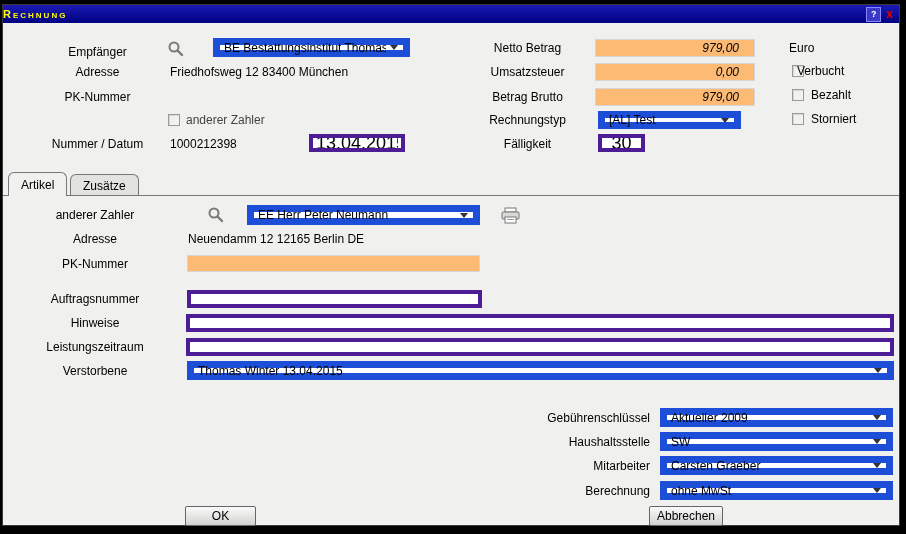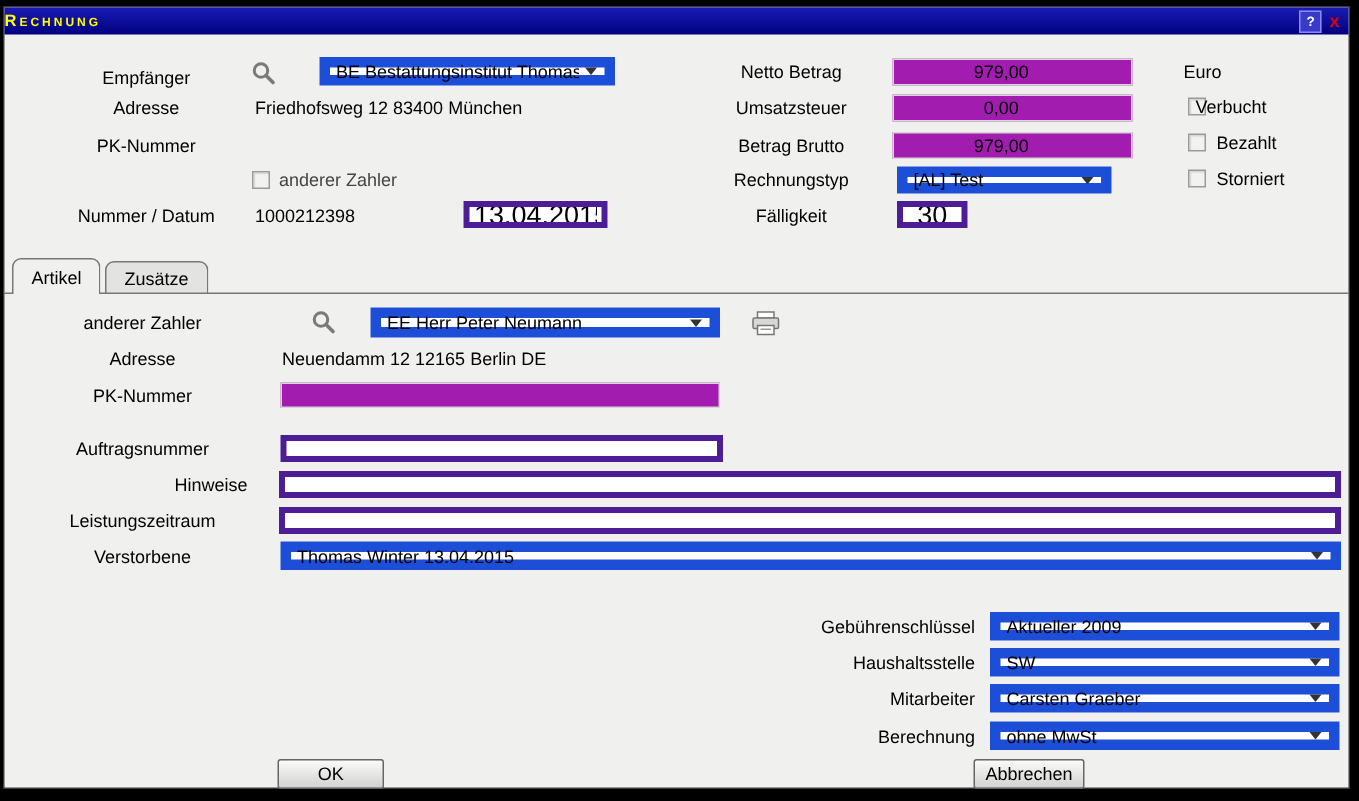"979,00" .rofield { background: #a21caf -> #fdba74; font-style: none -> italic; justify-content: center -> flex-end }
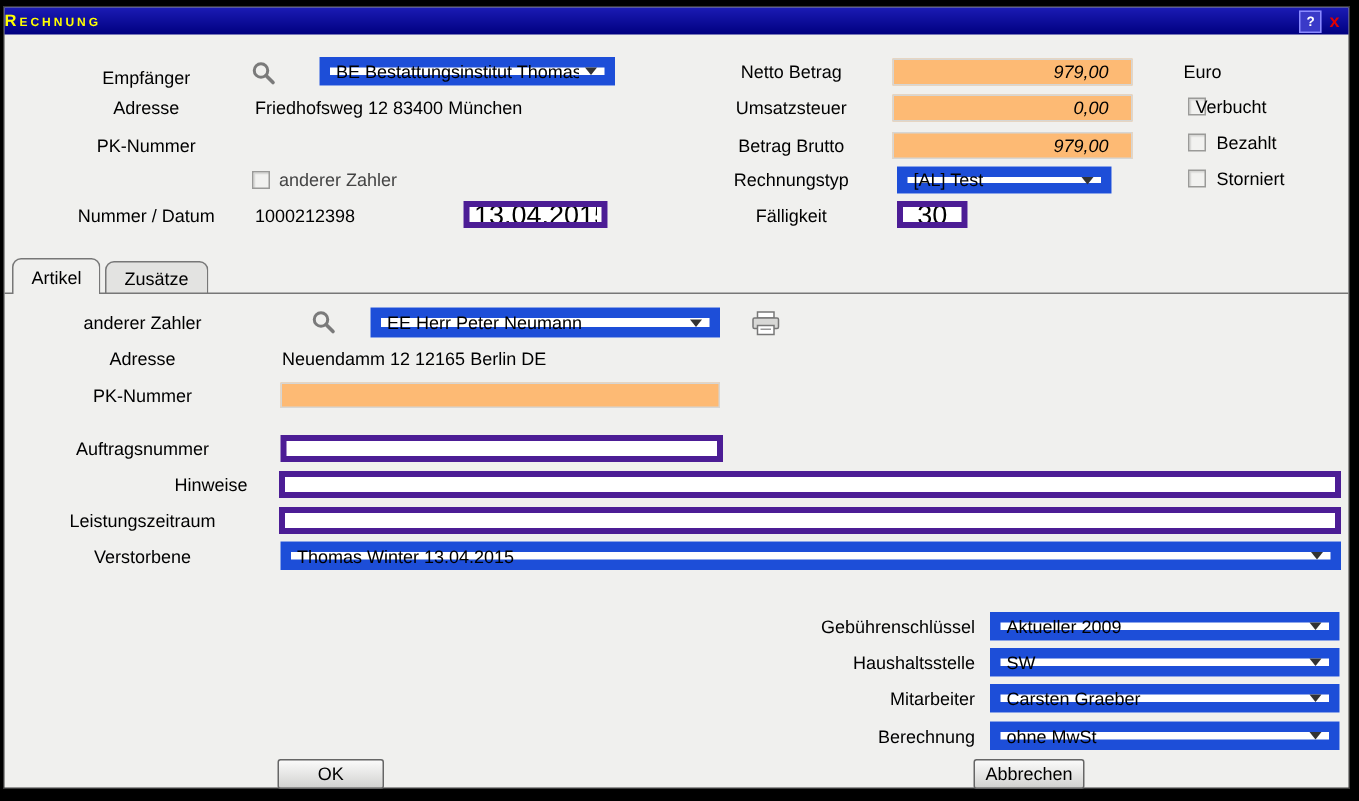"Hinweise" div.lblp { text-align: right -> none }
